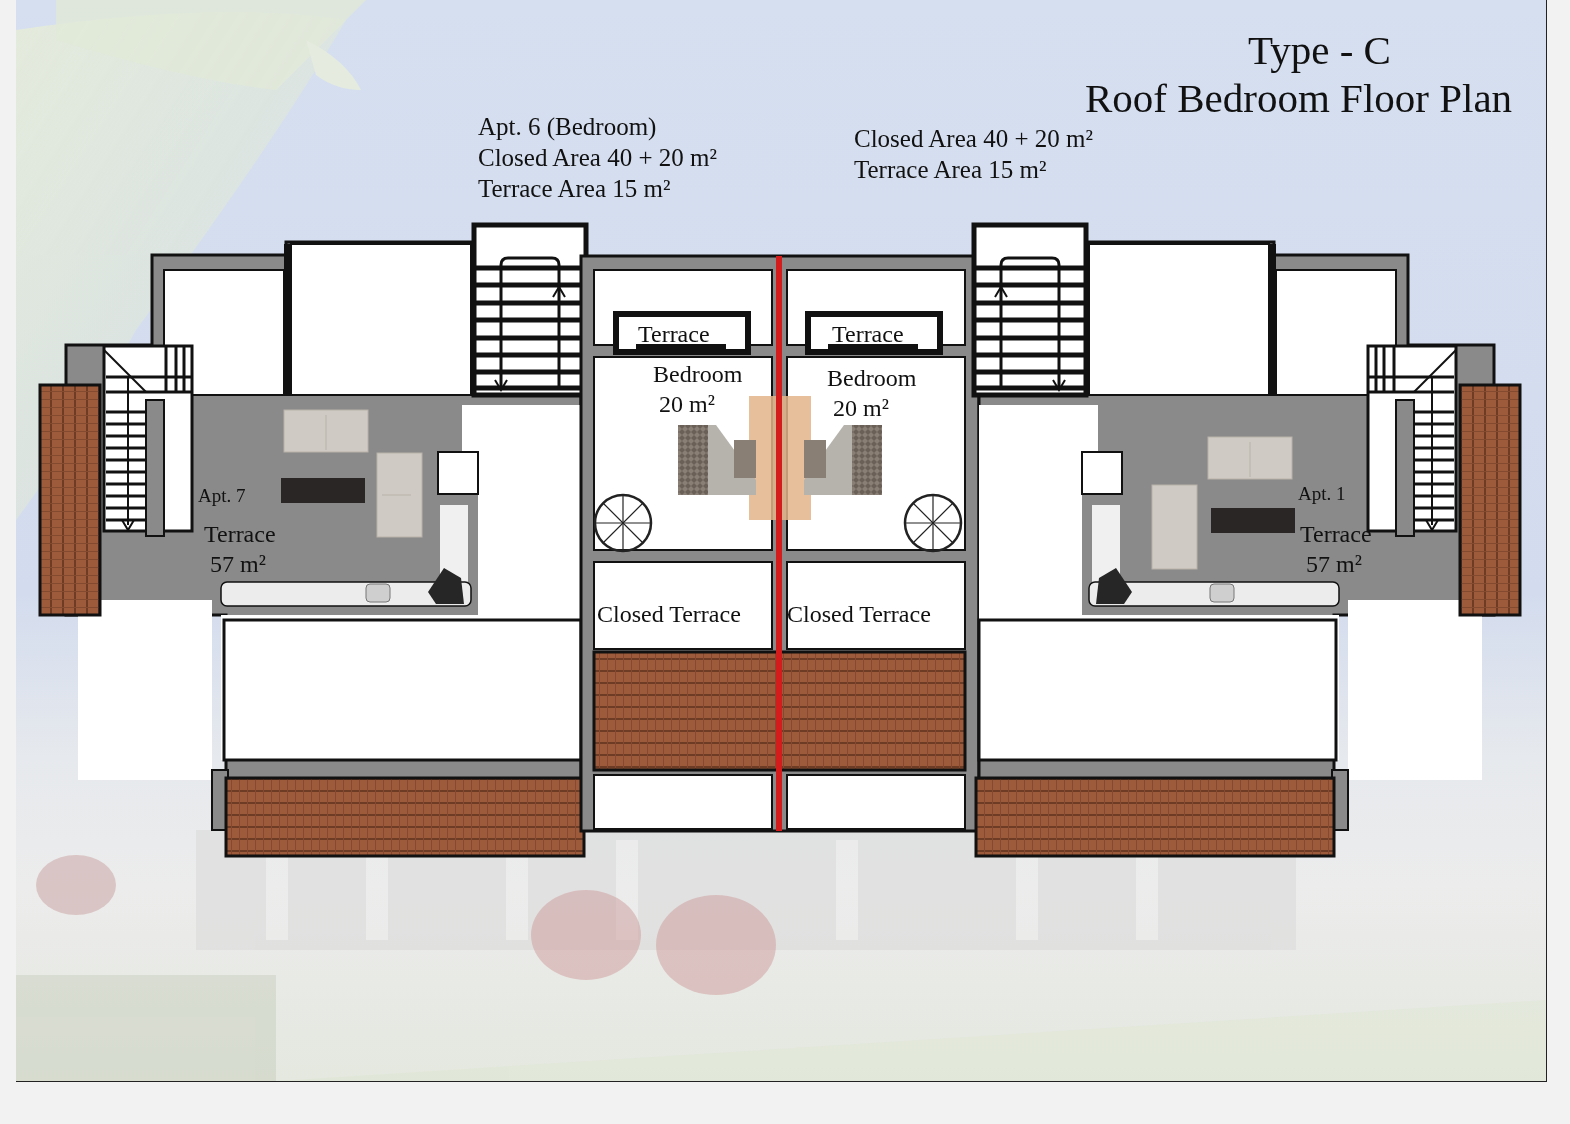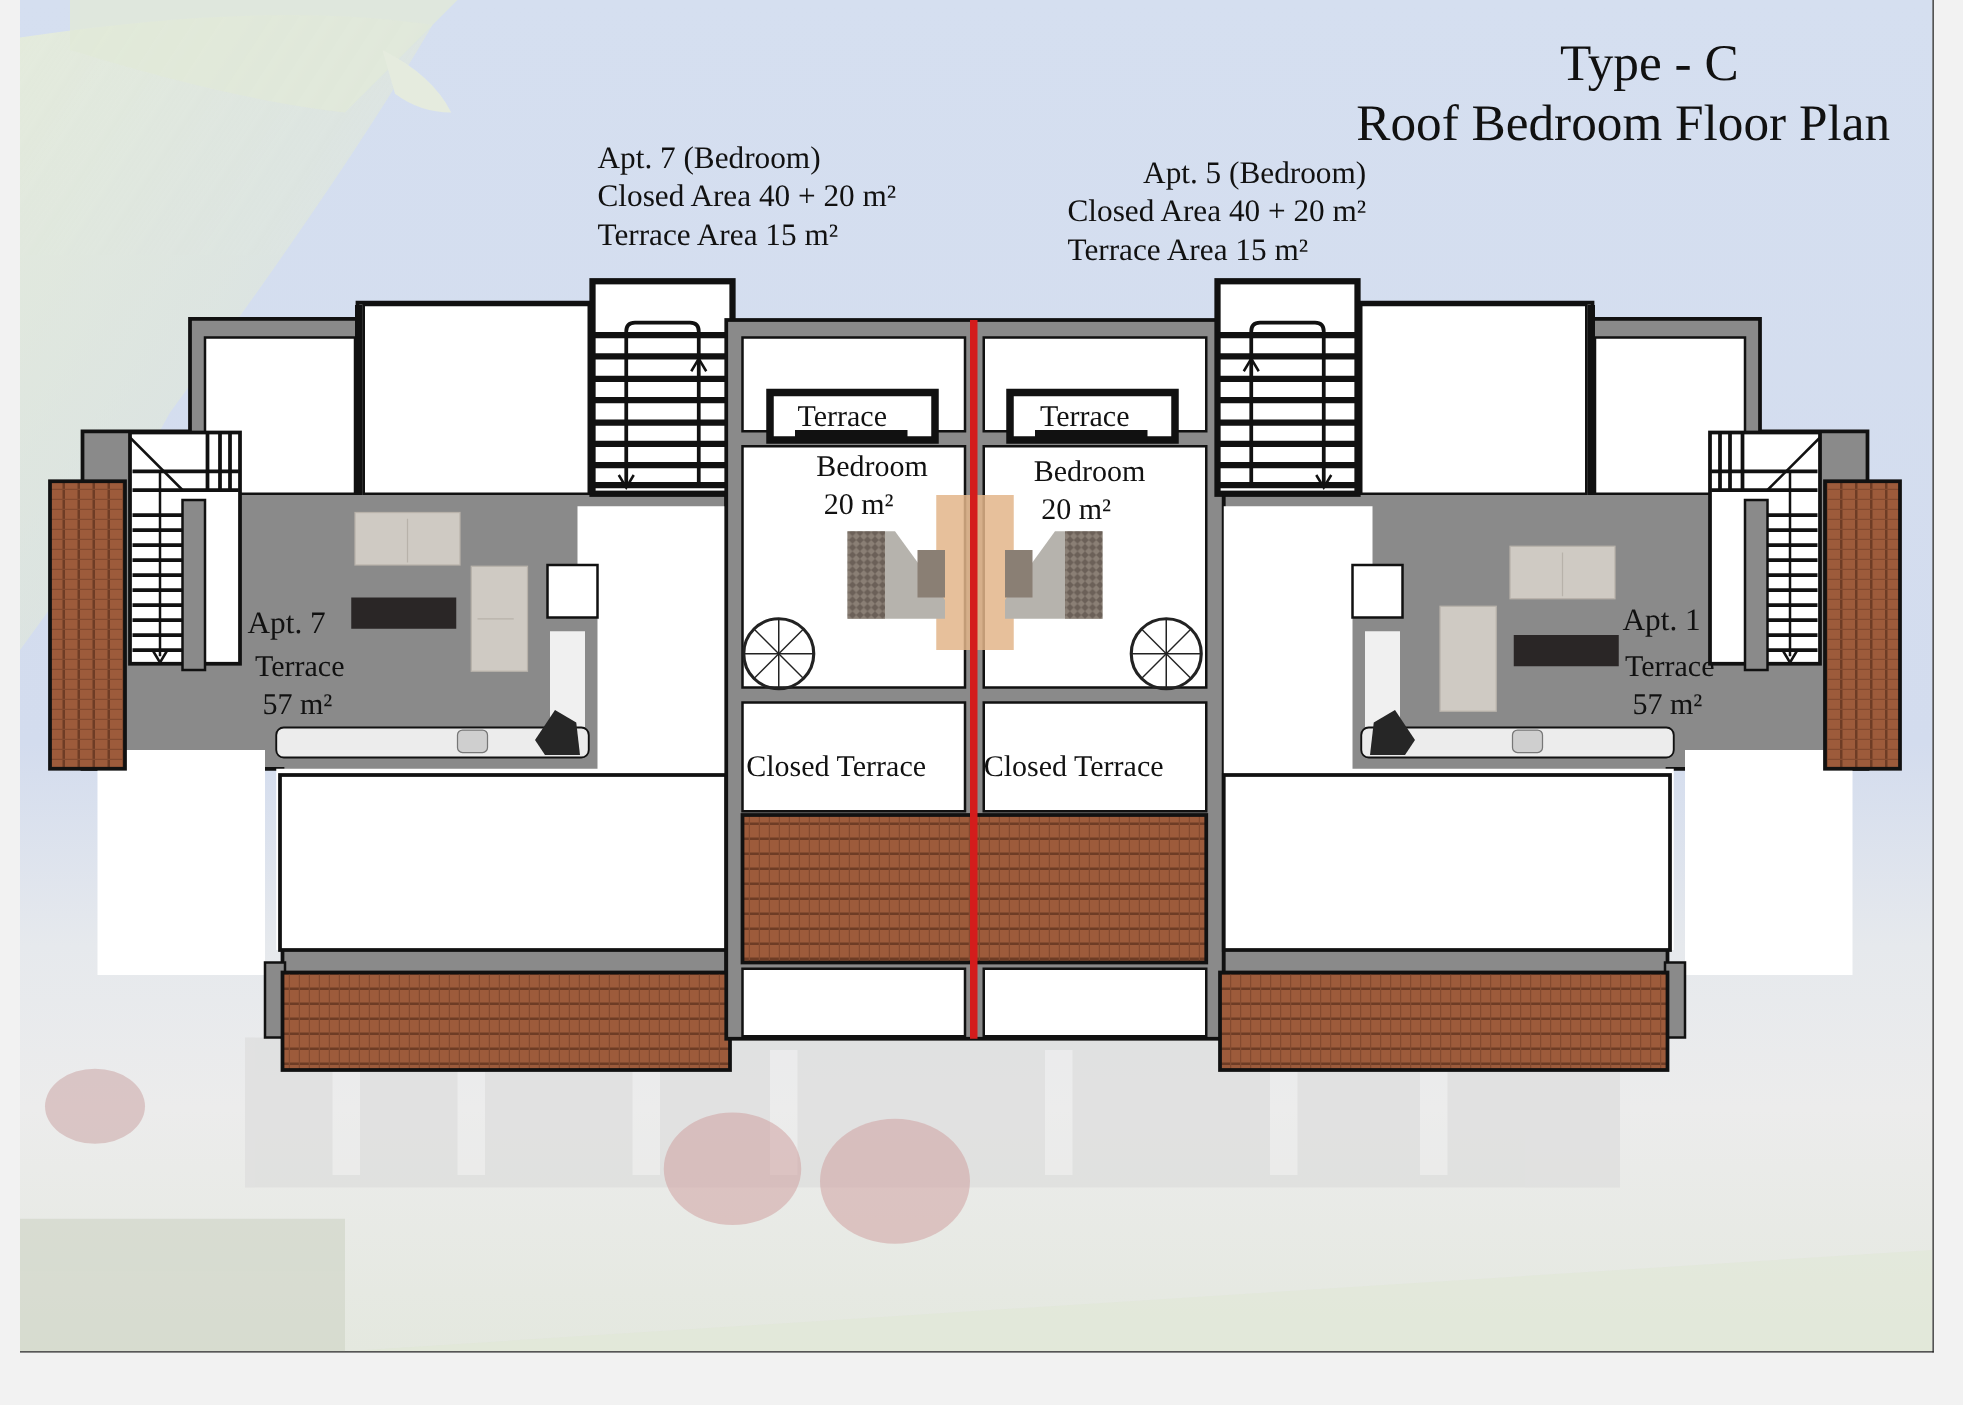"Apt. 7 (Bedroom)" div { text: 7 -> 6 }
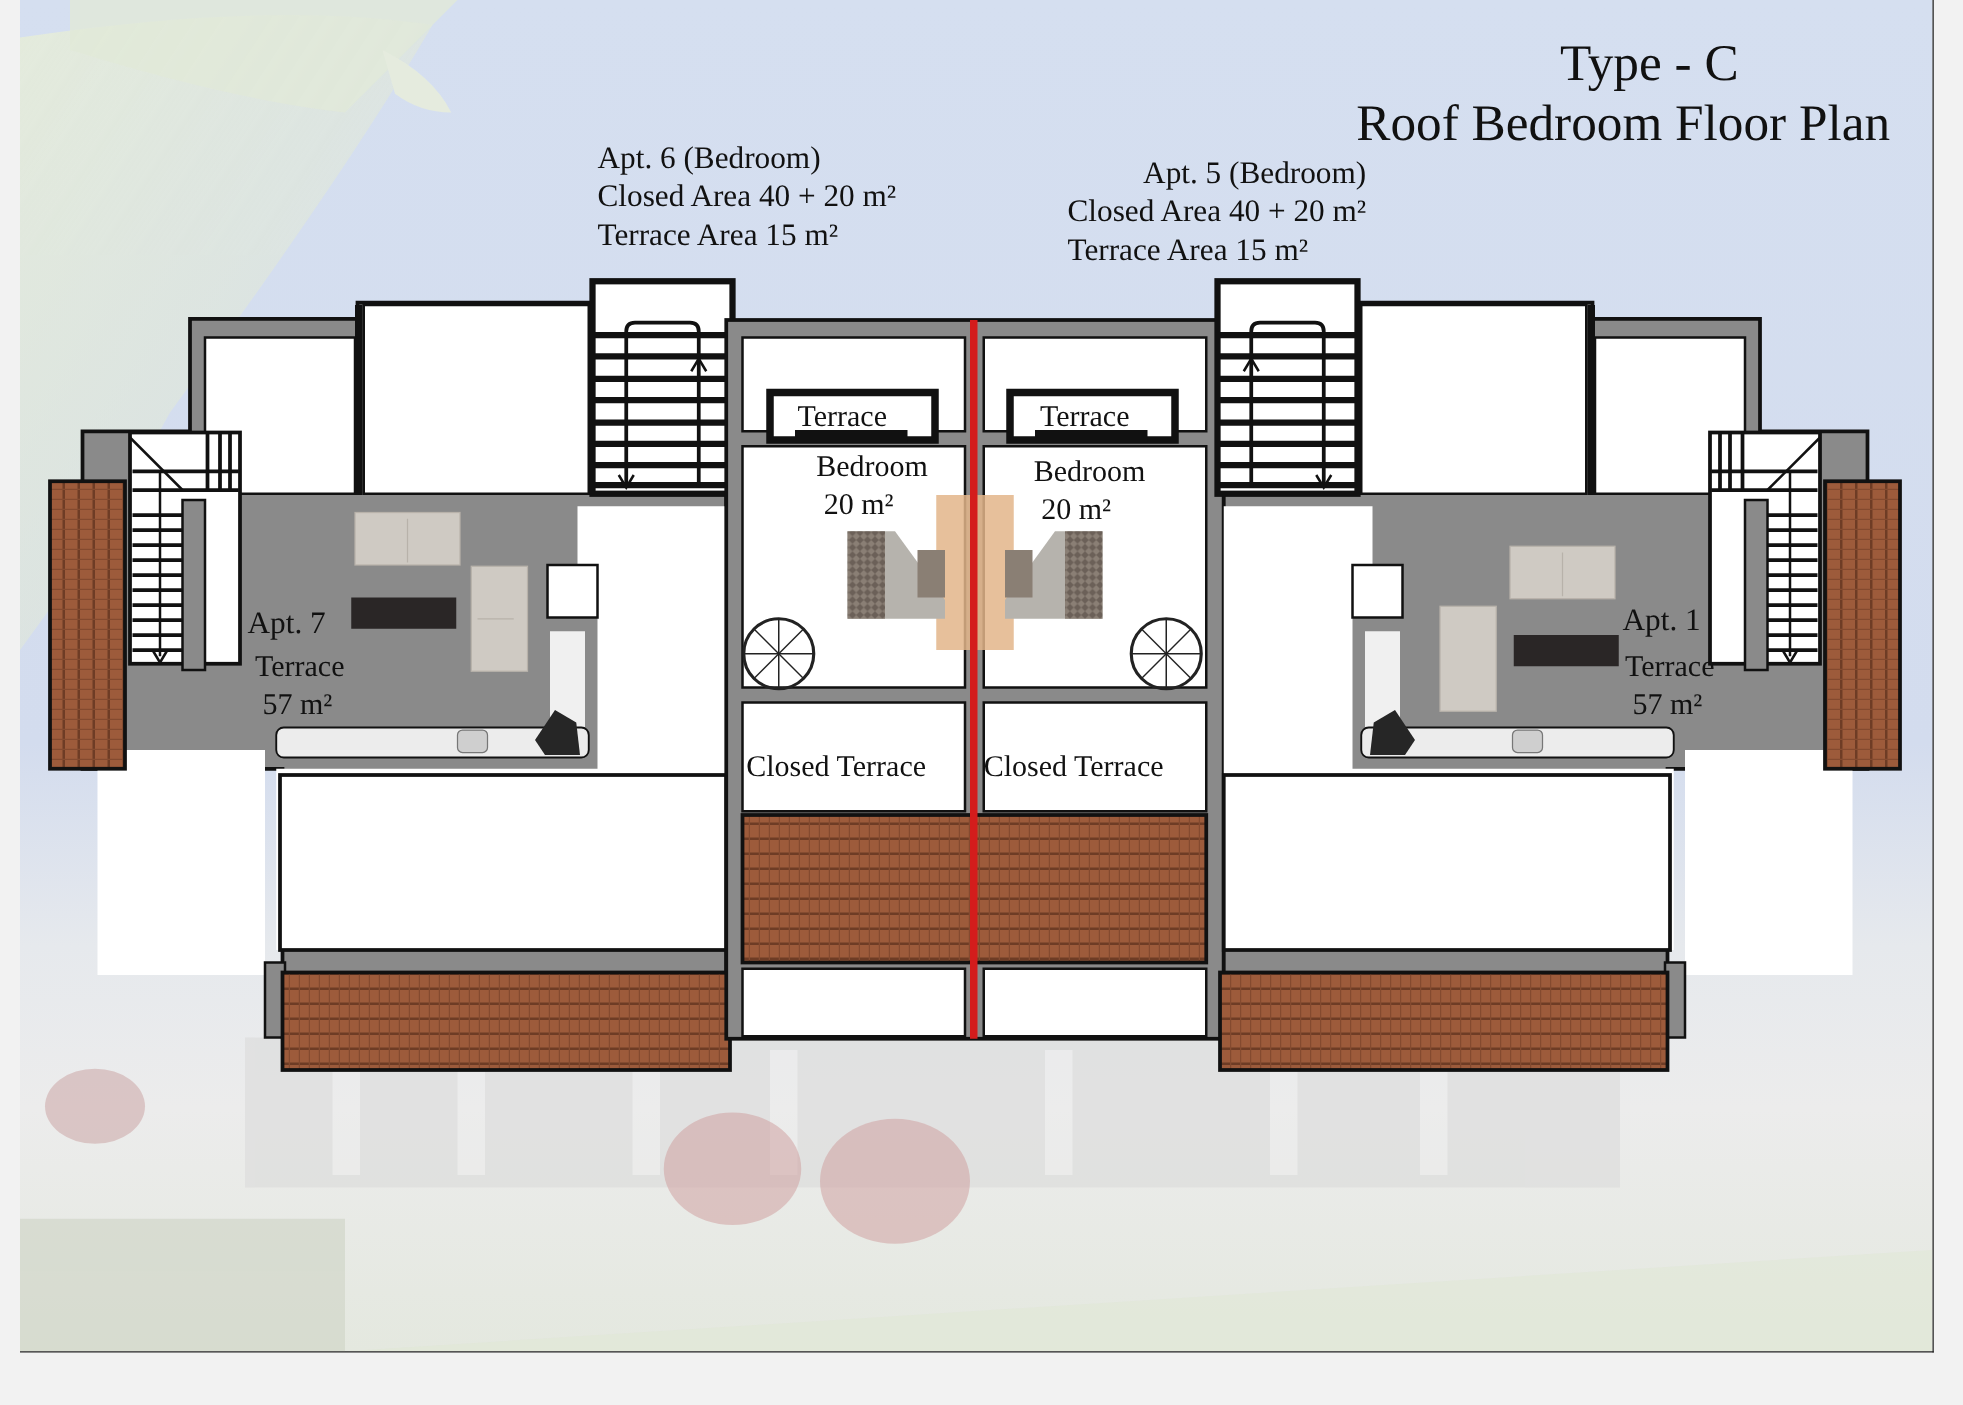"Apt. 5 (Bedroom)" div { html: <div>Apt. 5 (Bedroom)</div> -> none }
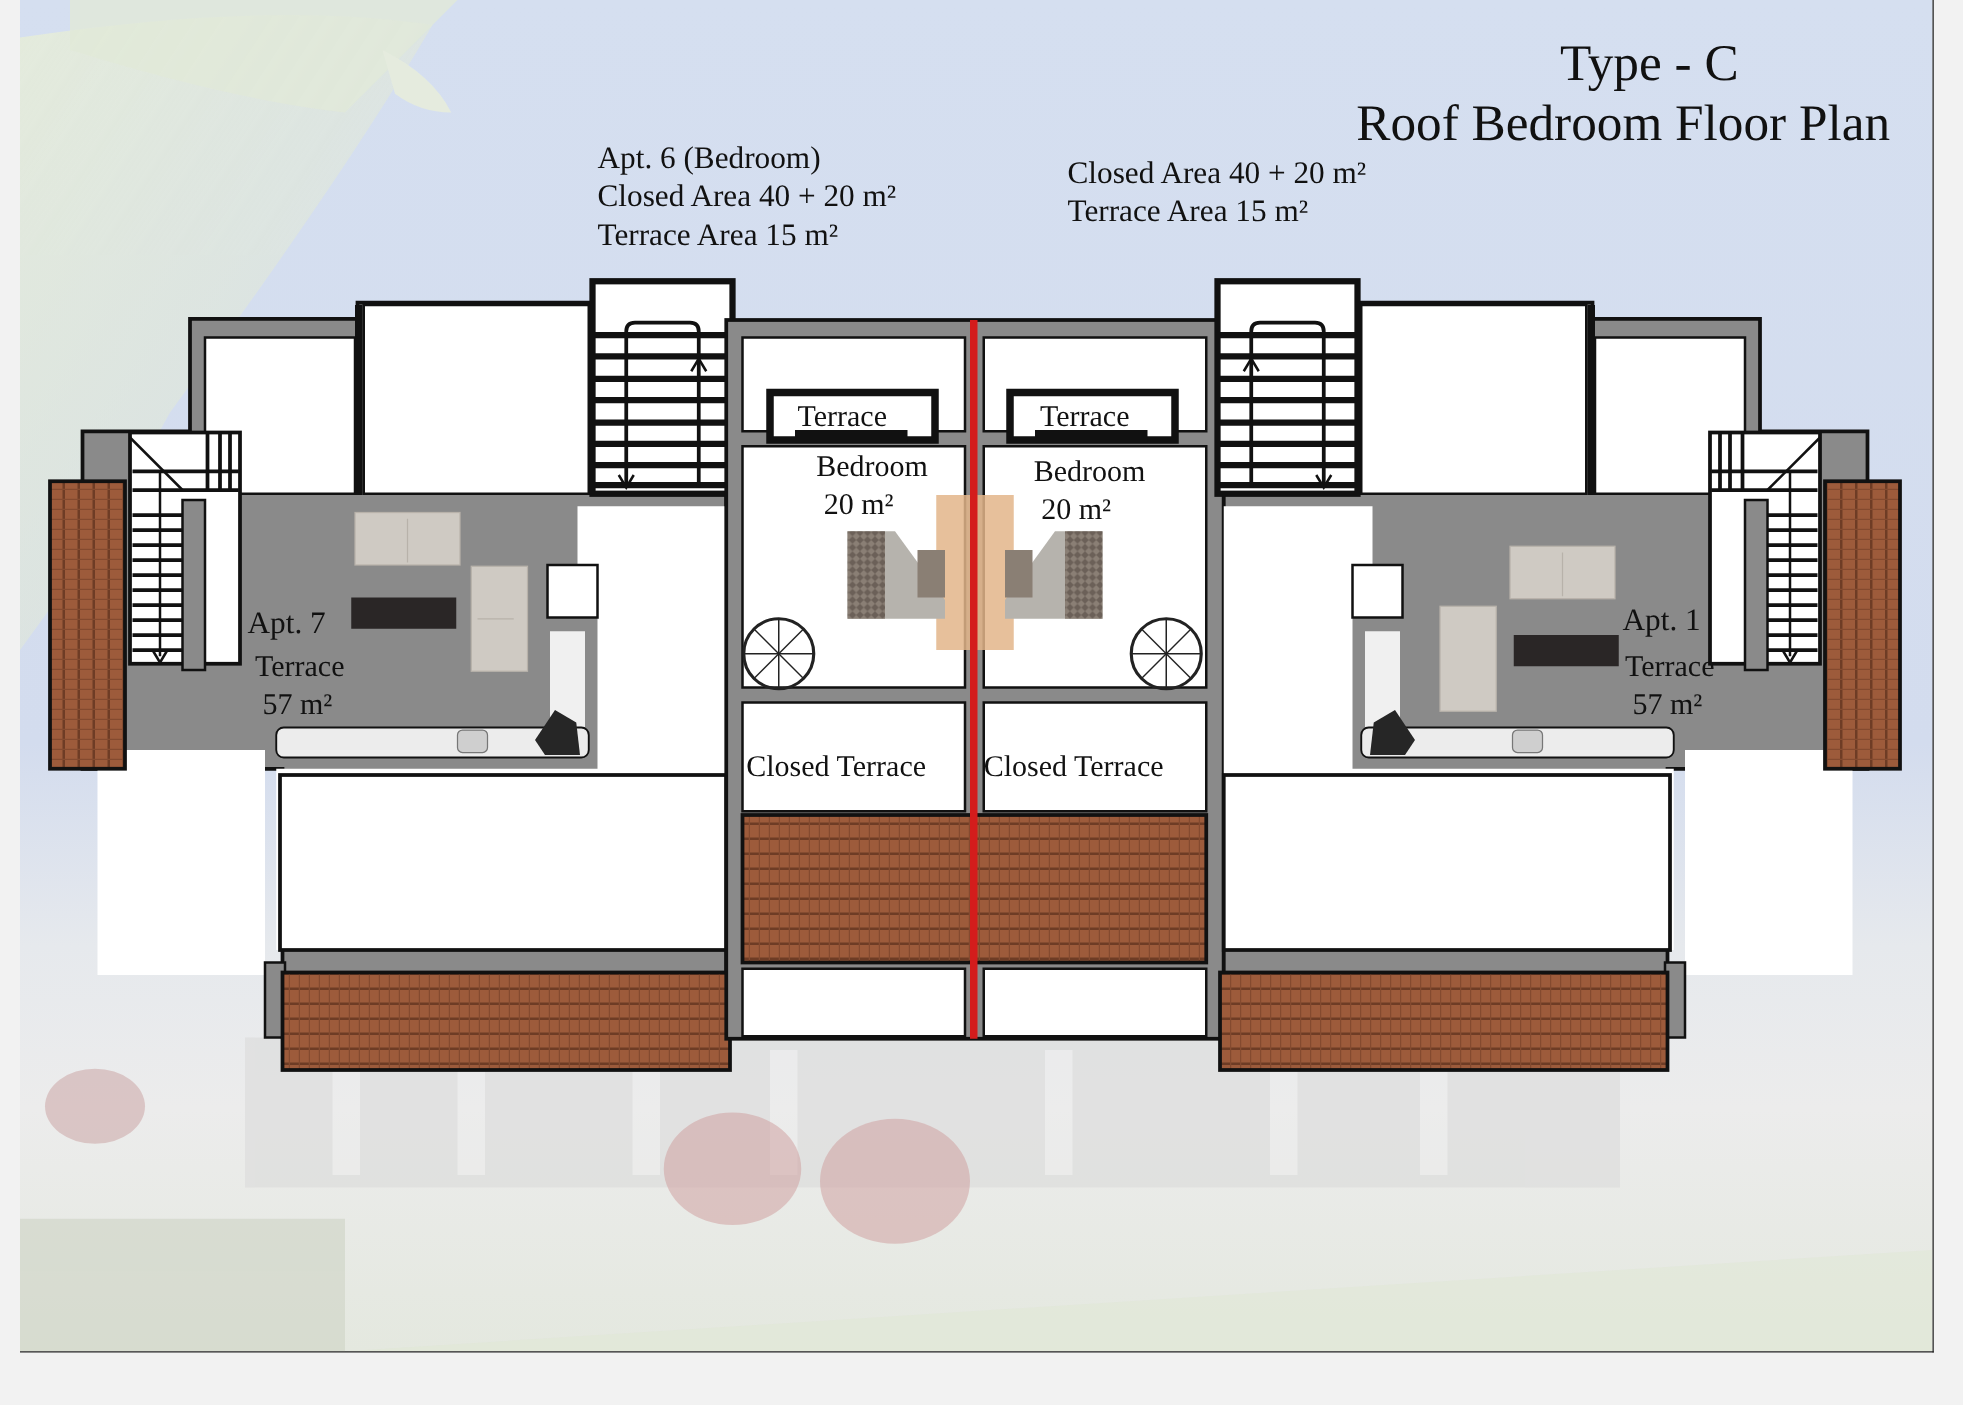"Apt. 7" .apt { font-size: 25px -> 19px }
